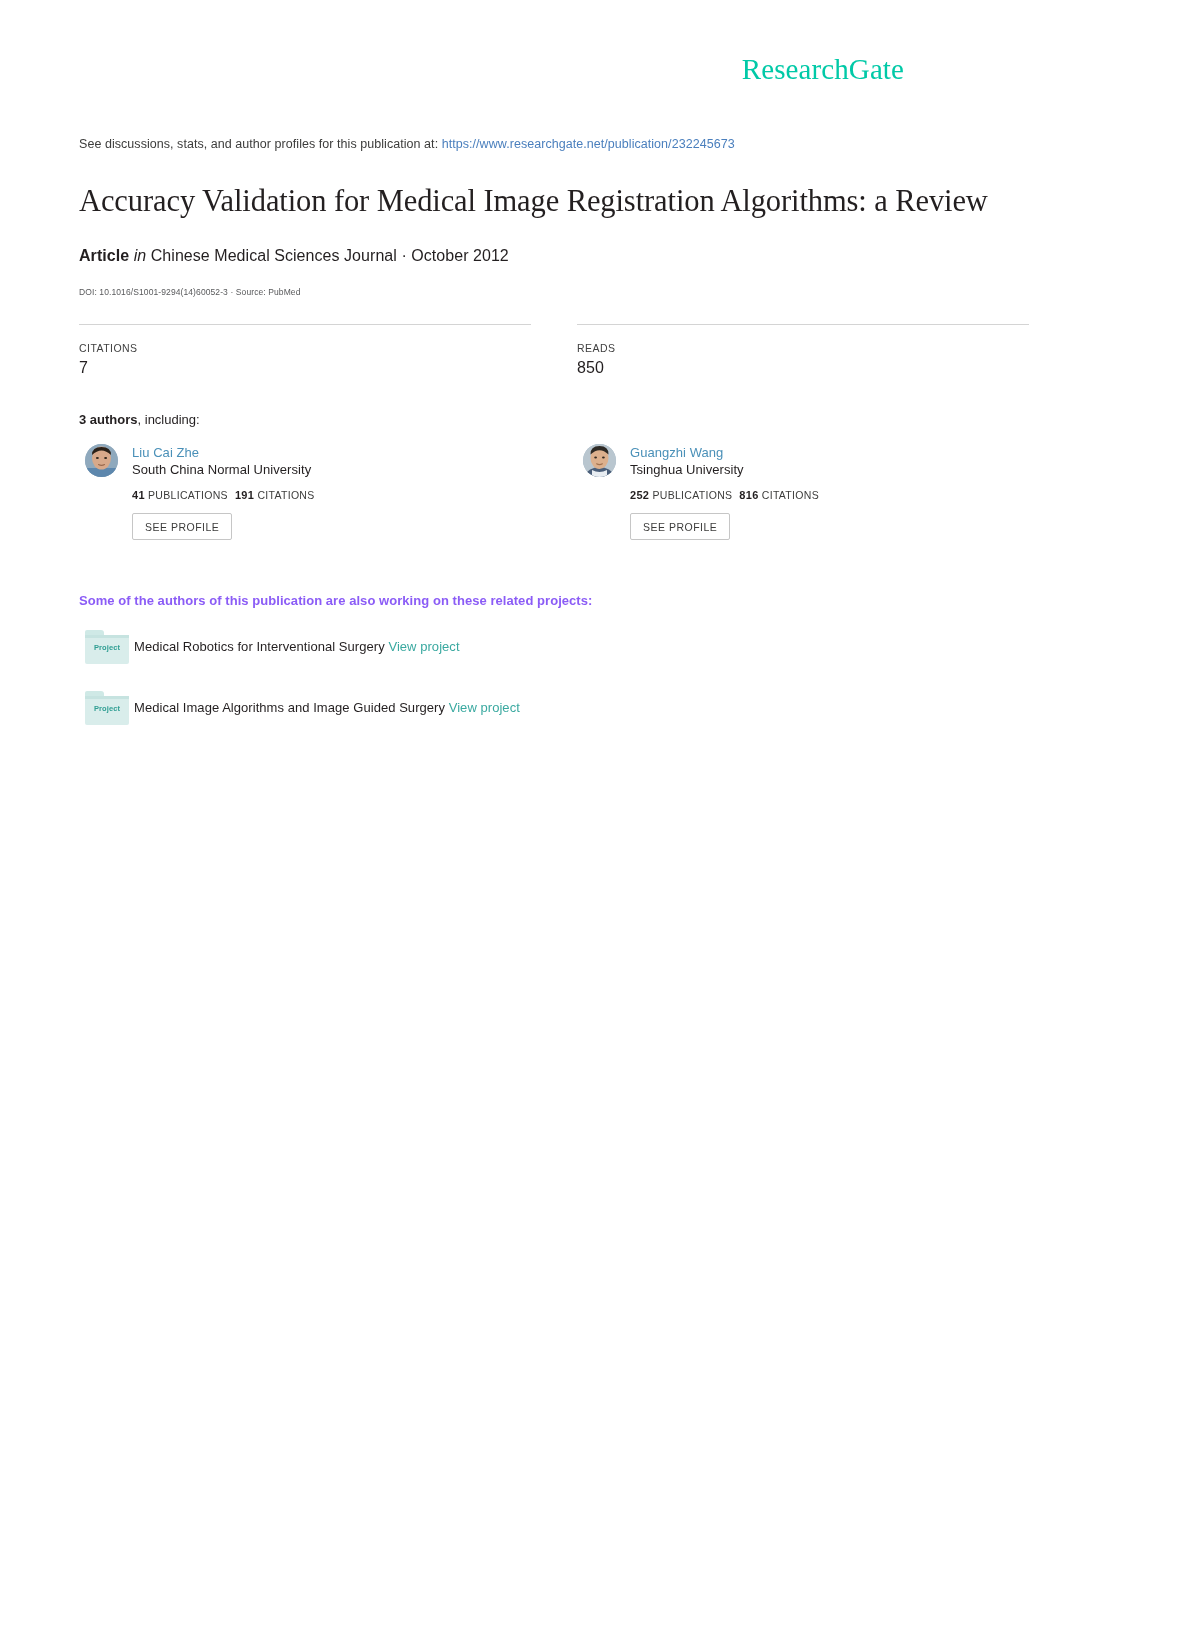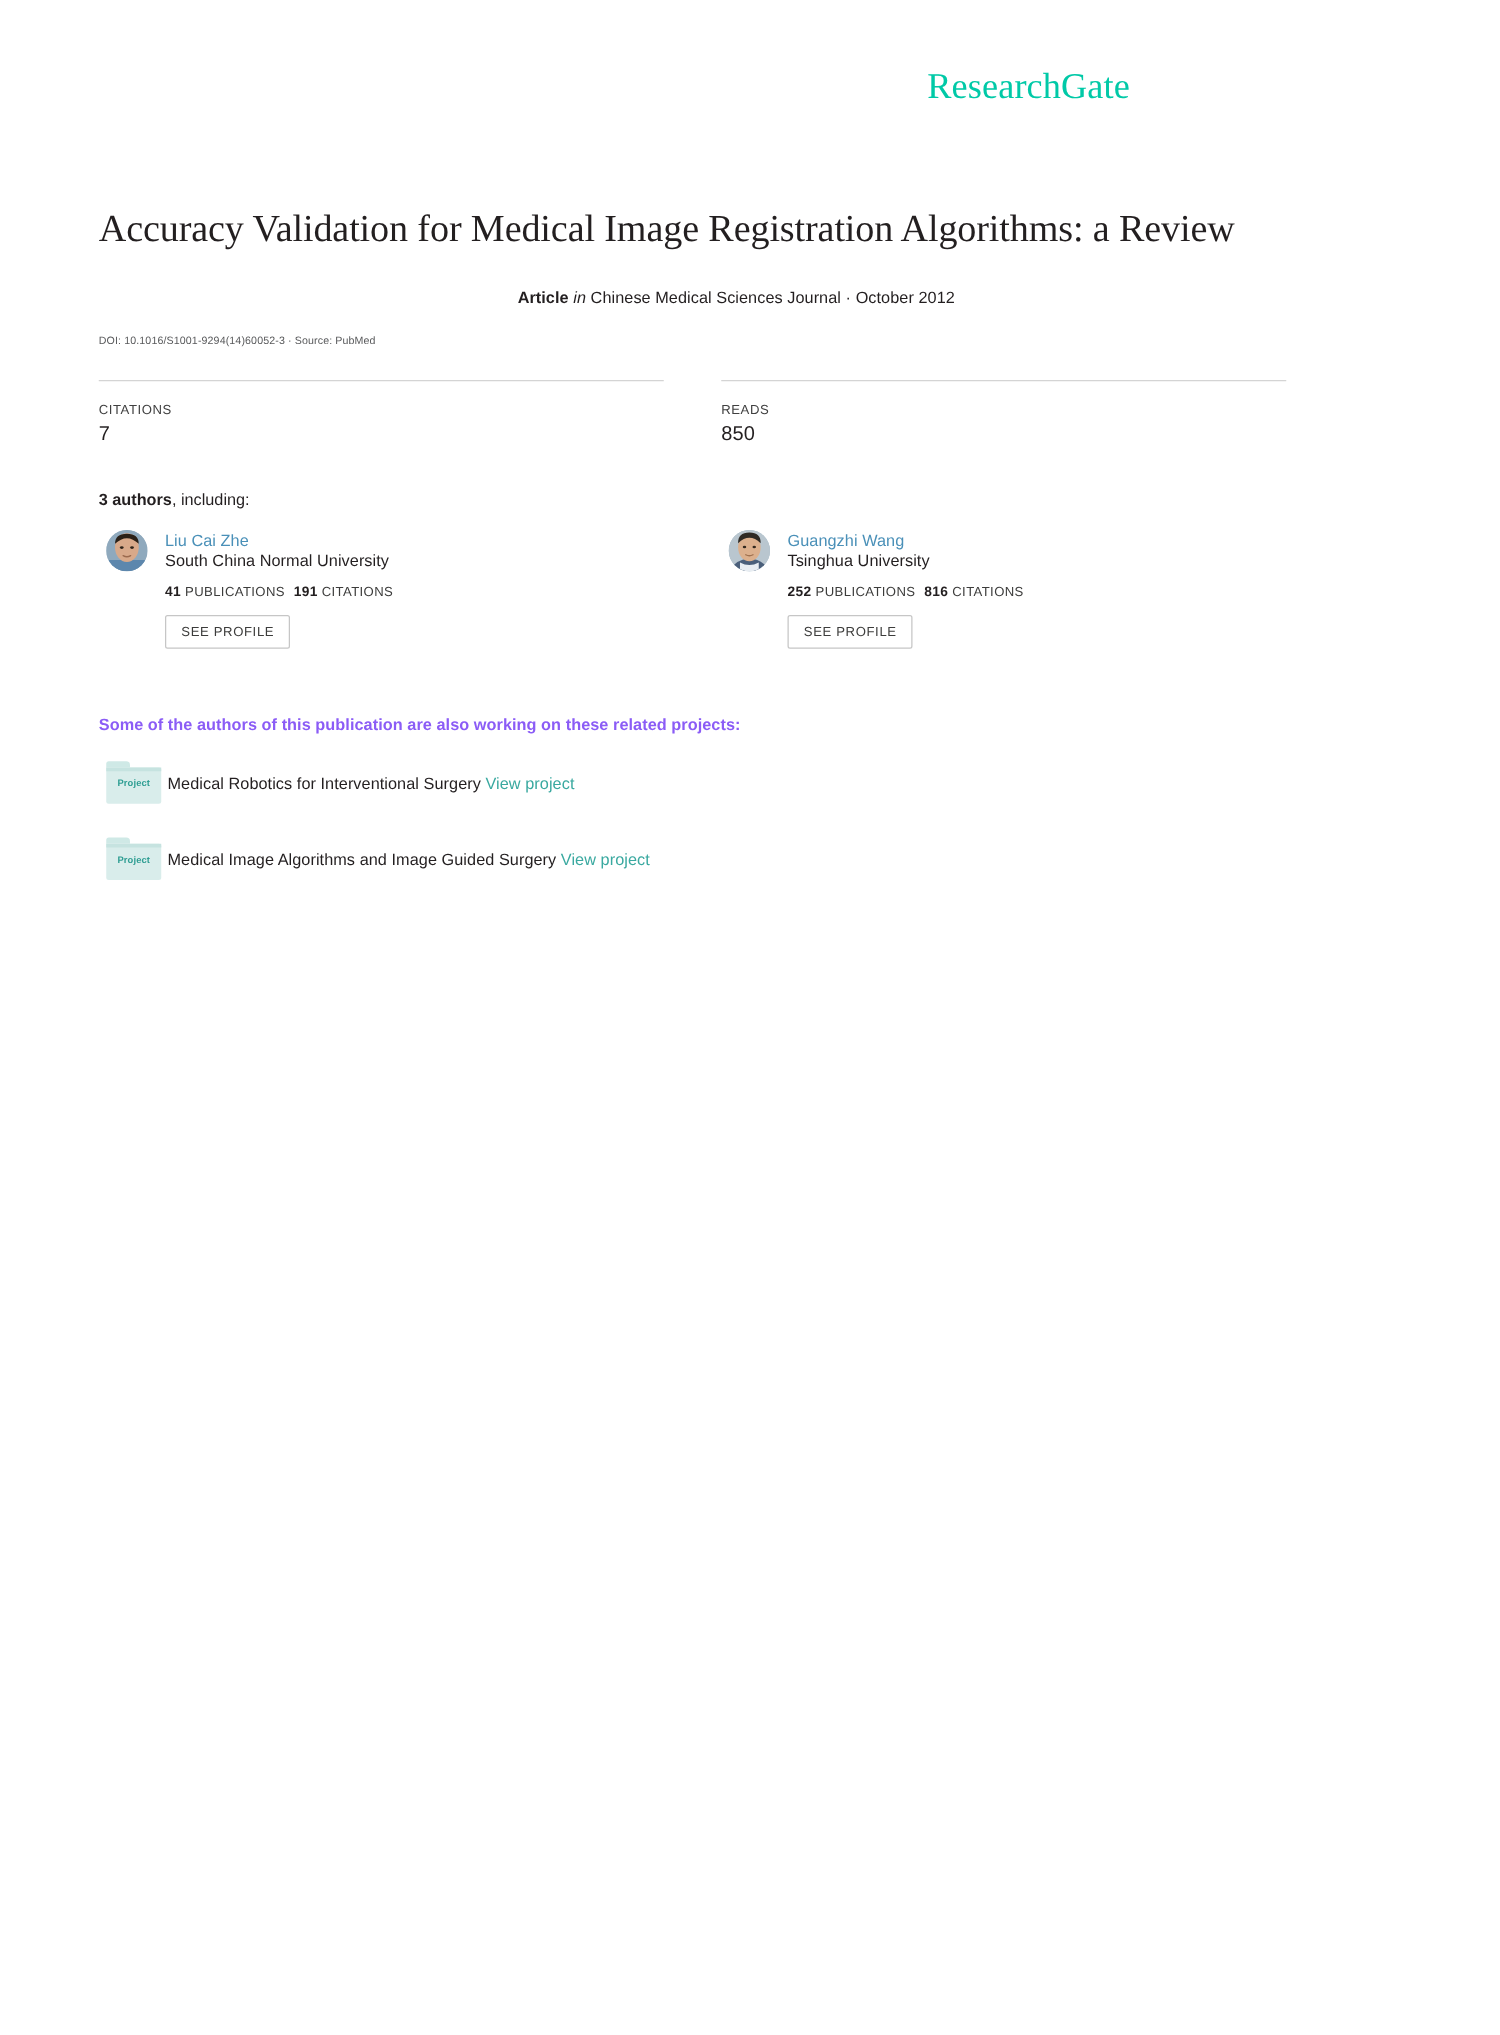"See discussions, stats, and author" div.discussion-line { html: none -> <div> <span>See discussions, stats, and author profiles for this publication at:</span> <span>https://www.researchgate.net/publication/232245673</span> </div> }
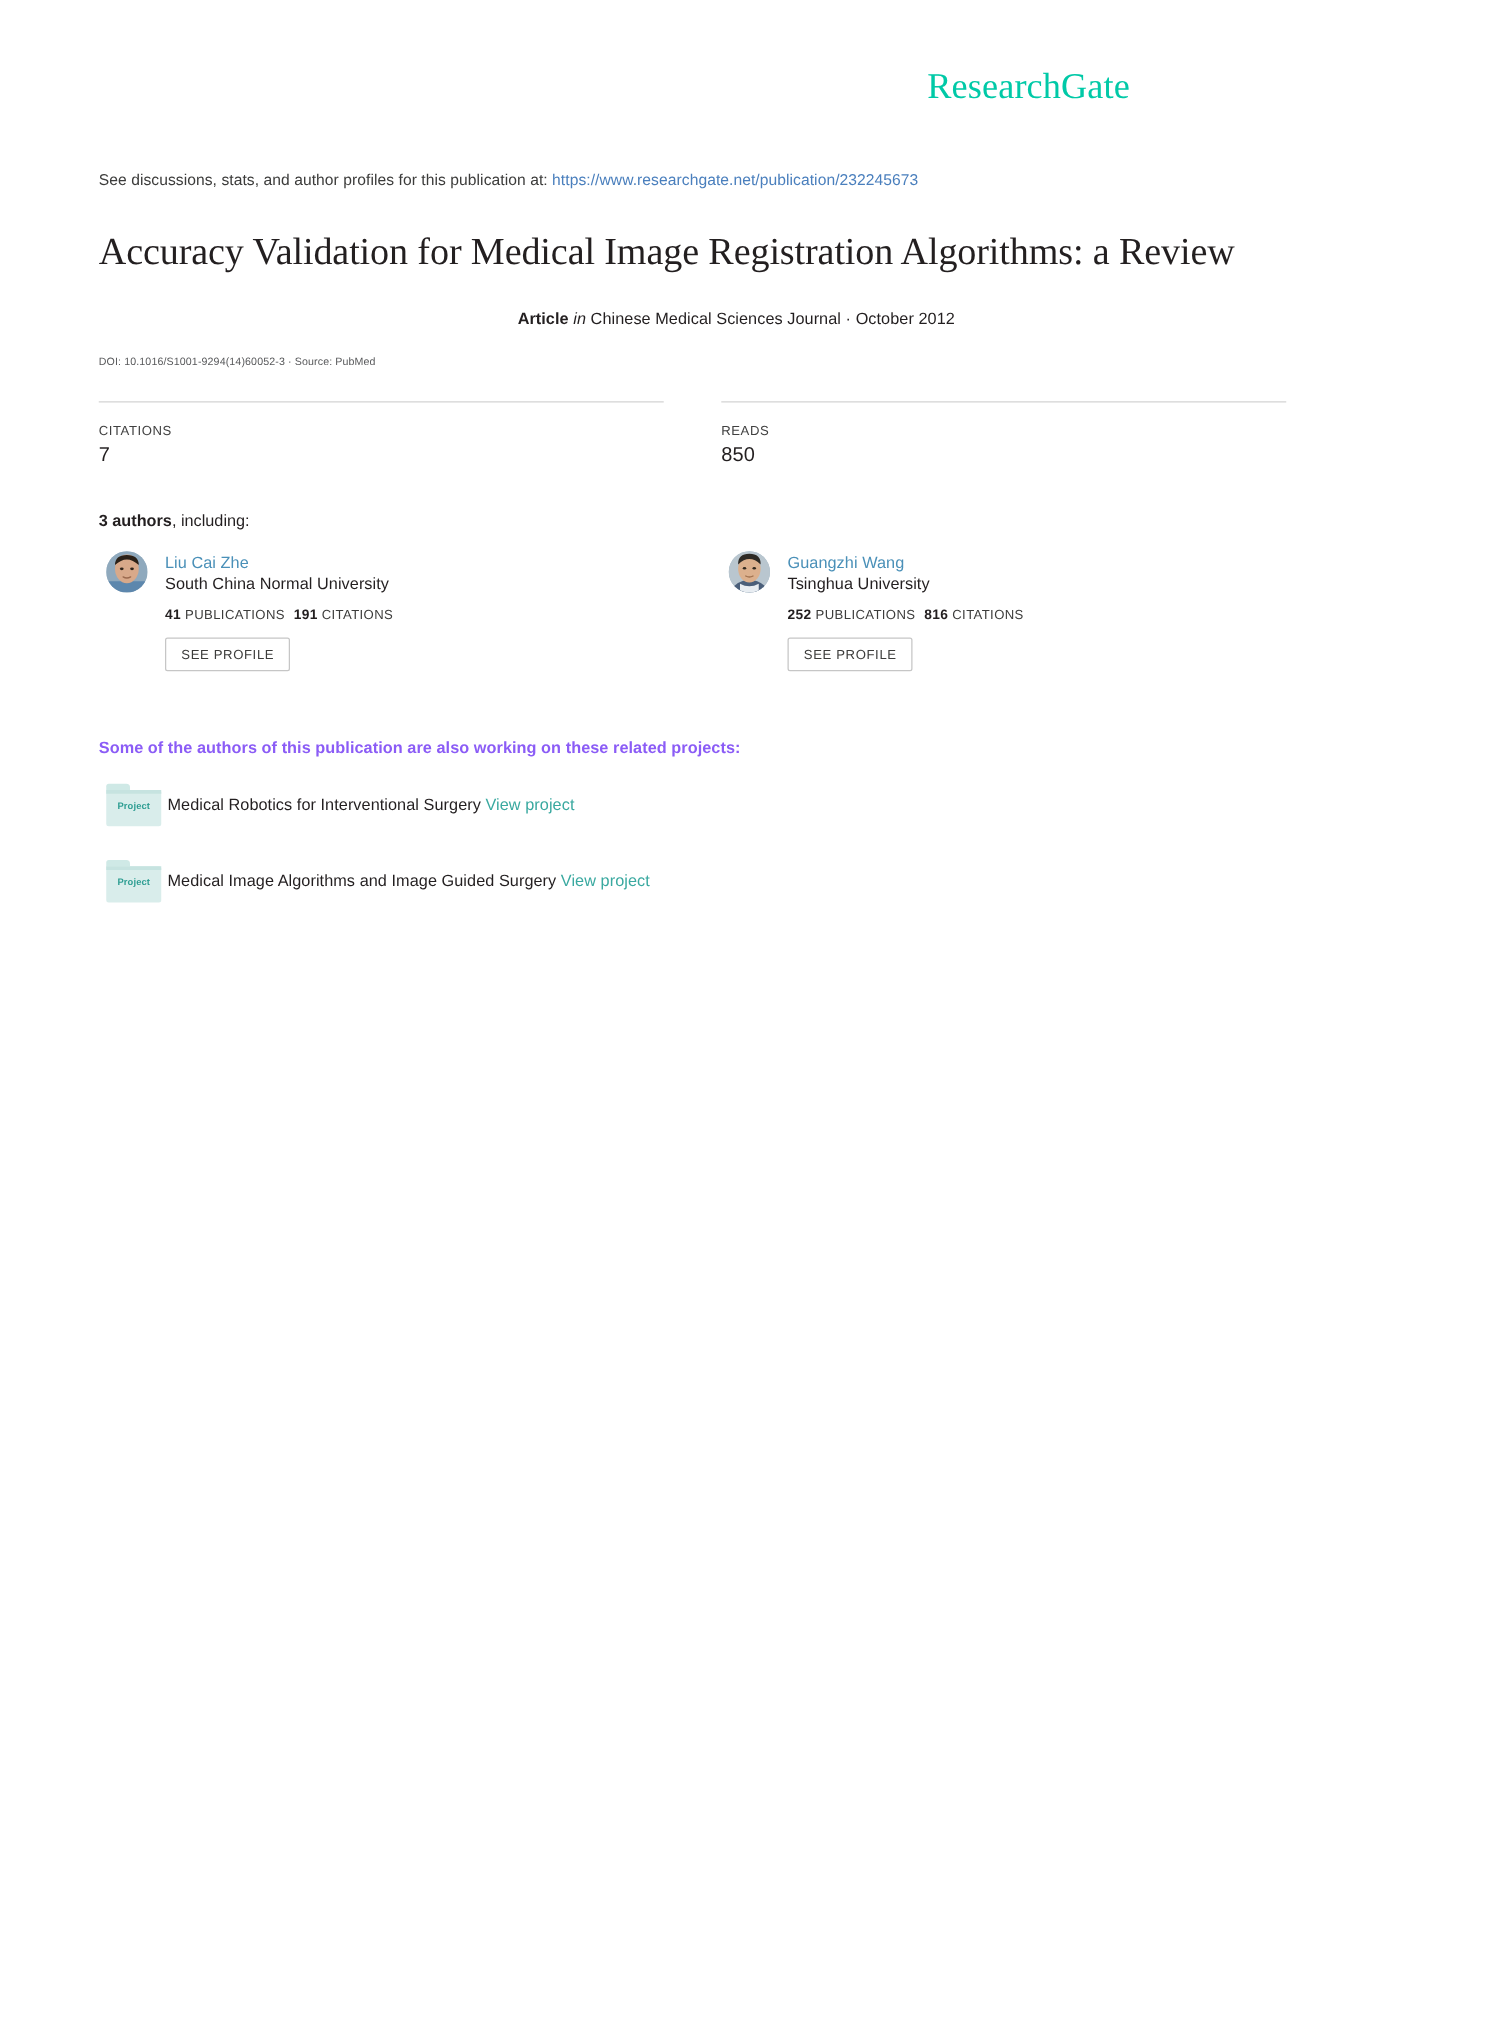"Article in Chinese Medical Sciences" .article-line { font-size: 13px -> 16px; text-align: center -> none }
